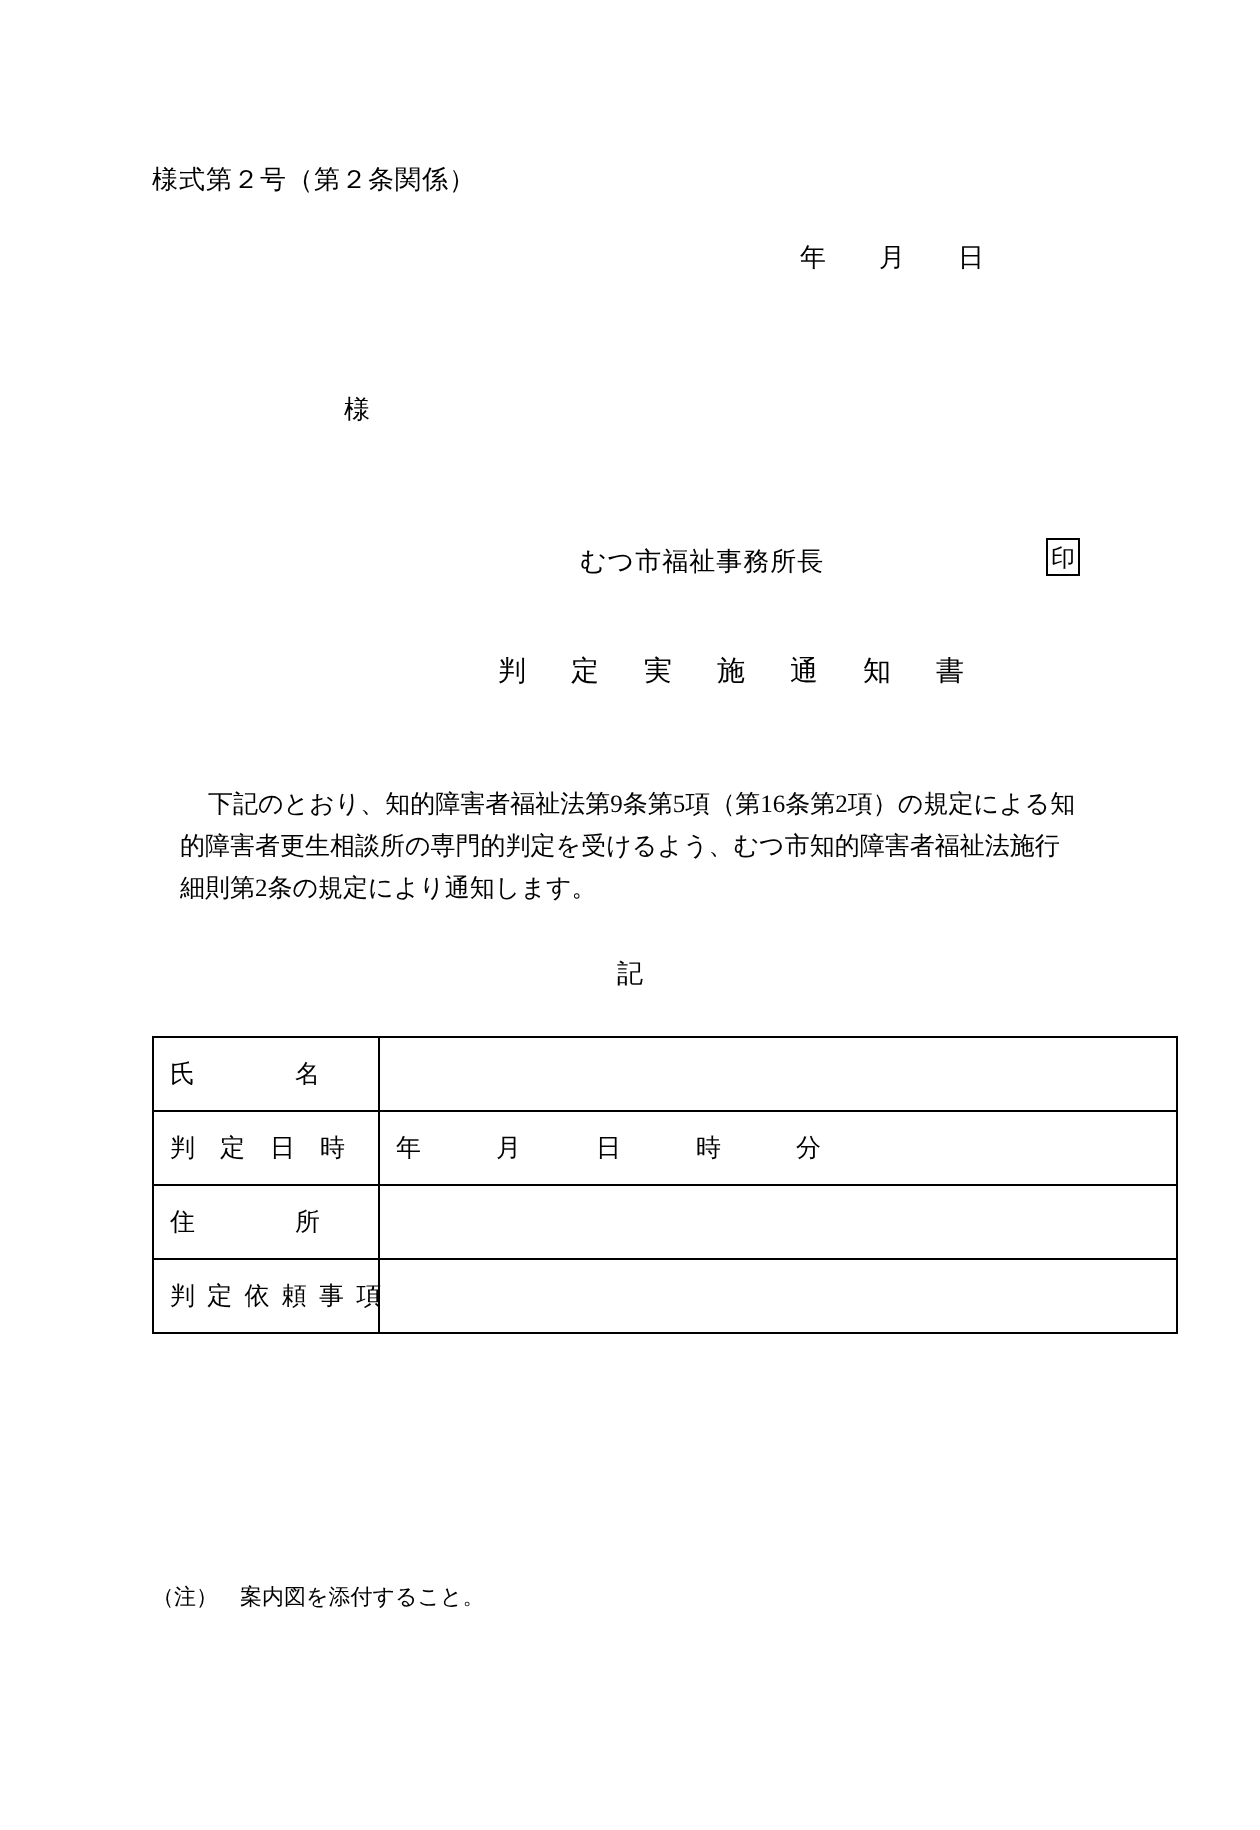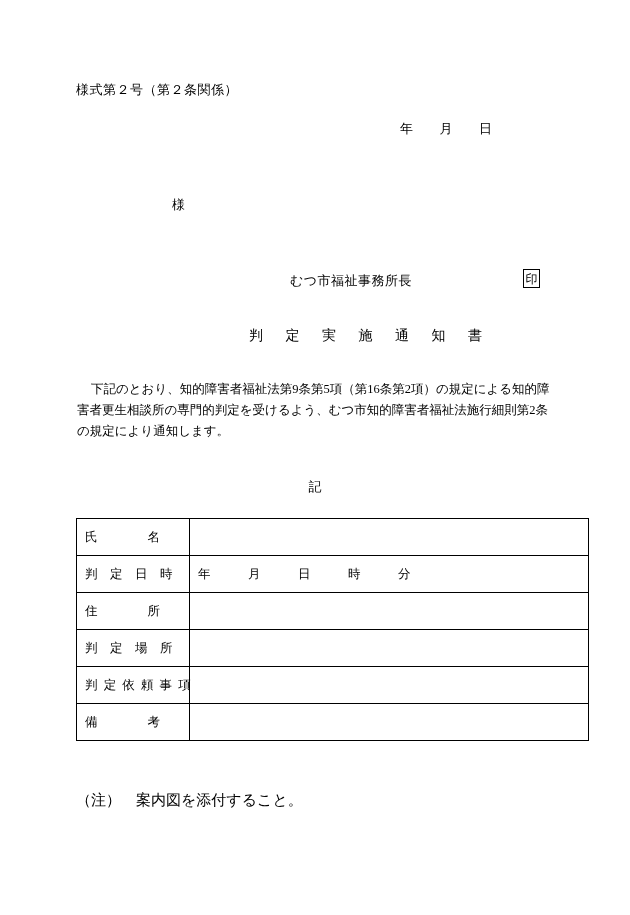"下記のとおり、知的障害者福祉法第9条第5項（第16条第2項）の規定による知的障害" .body-text p { margin: 1px -> 14px }
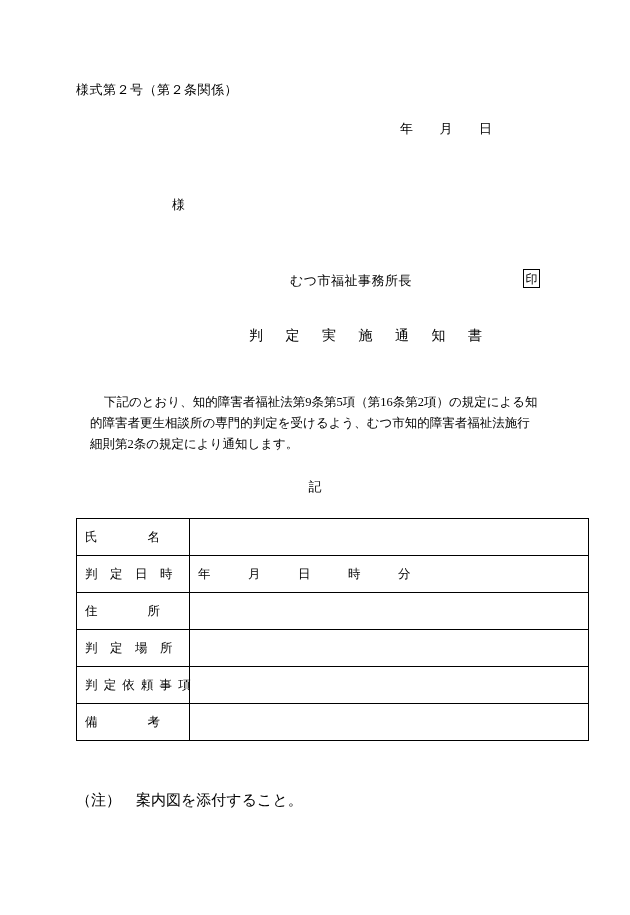"判 定 場 所" tr { html: <tr> <td>判 定 場 所</td> <td></td> </tr> -> none }
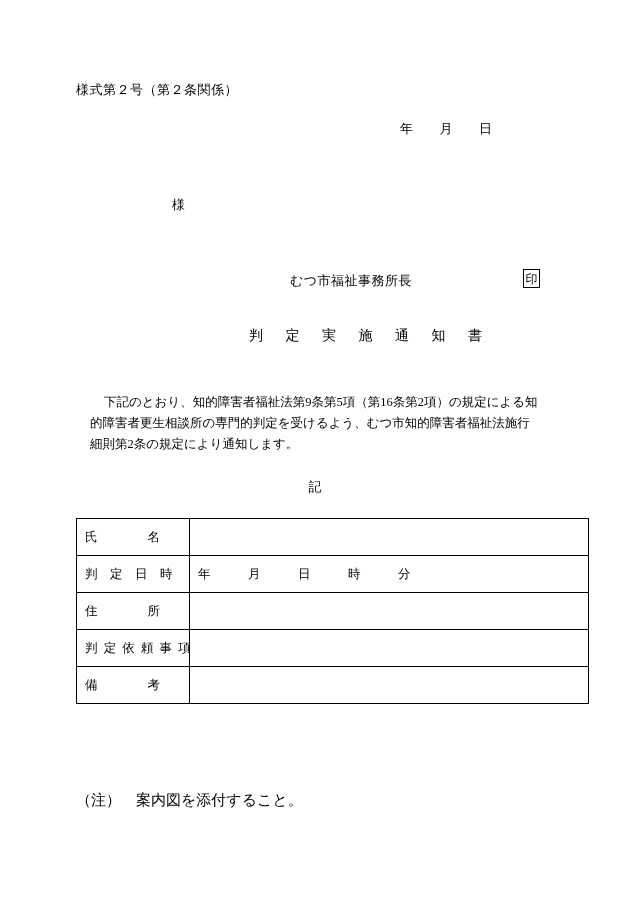"備 考" tr { html: <tr> <td>備 考</td> <td></td> </tr> -> none }
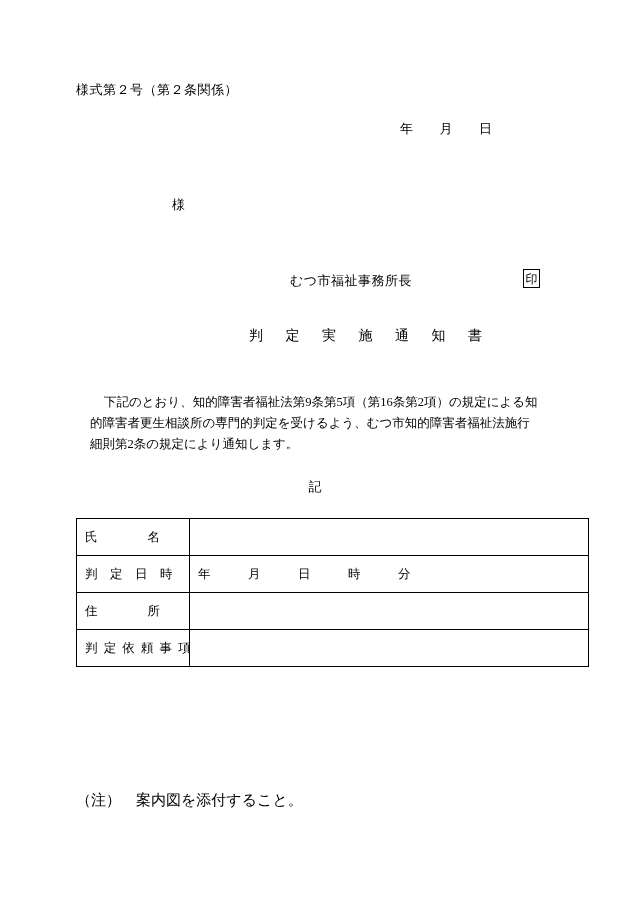"（注） 案内図を添付すること。" .note { font-size: 15px -> 11px }
